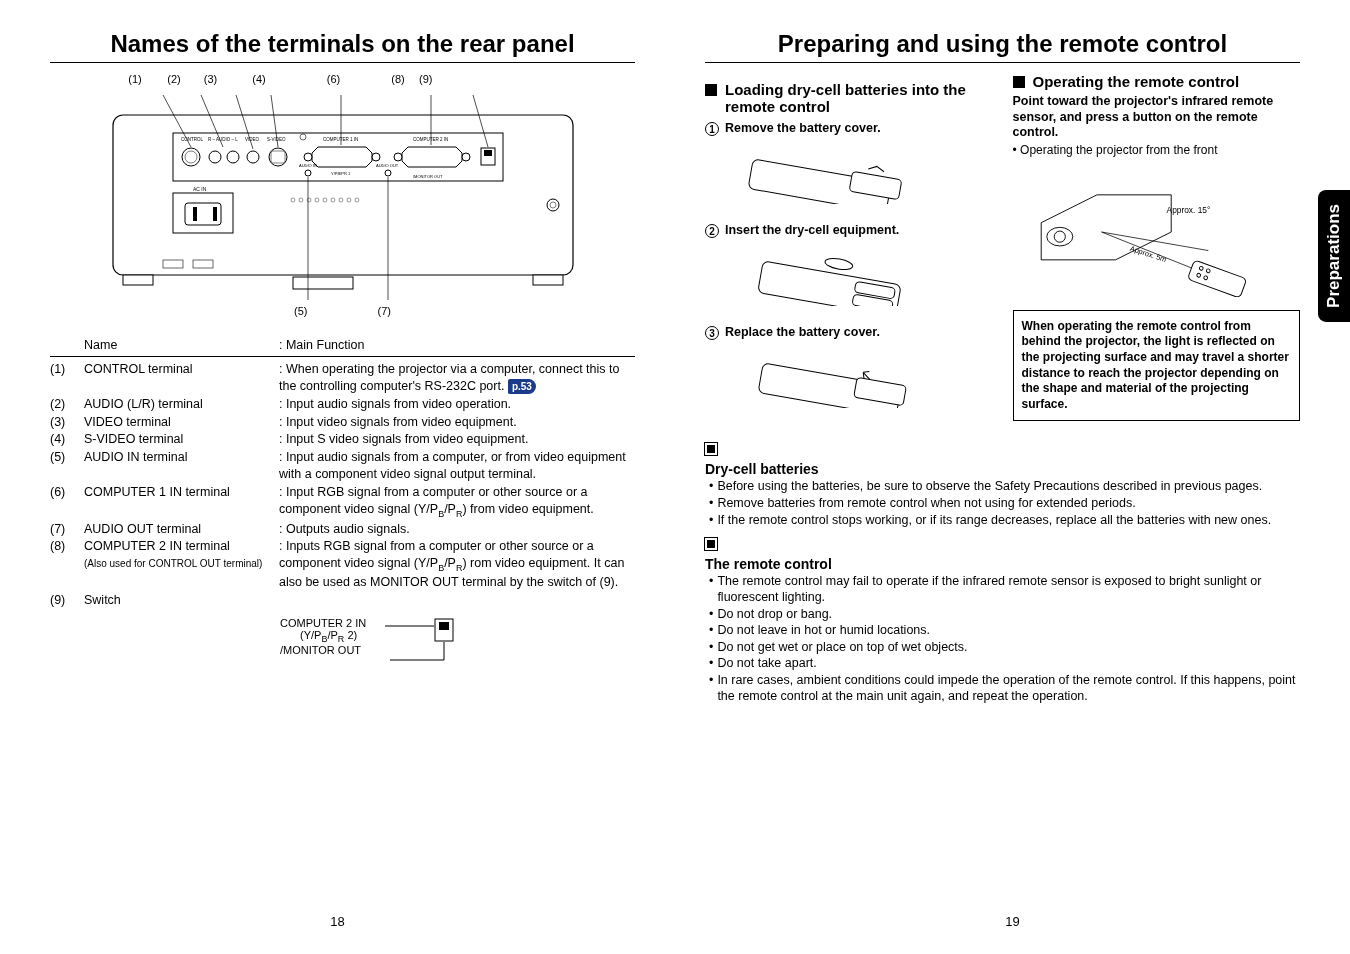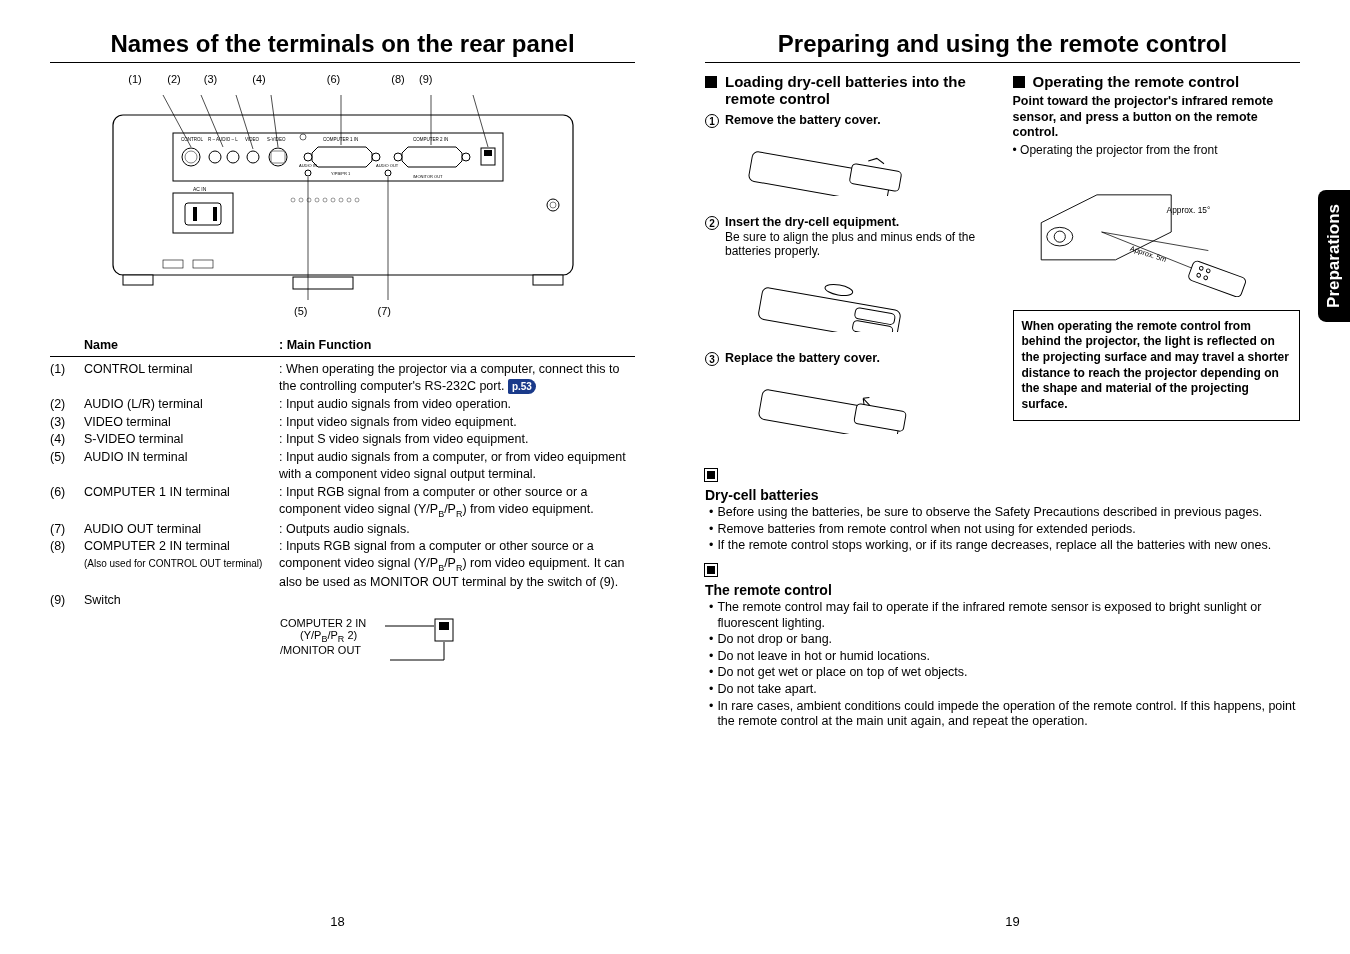"Loading dry-cell batteries into the" .two-col { align-items: none -> flex-end }
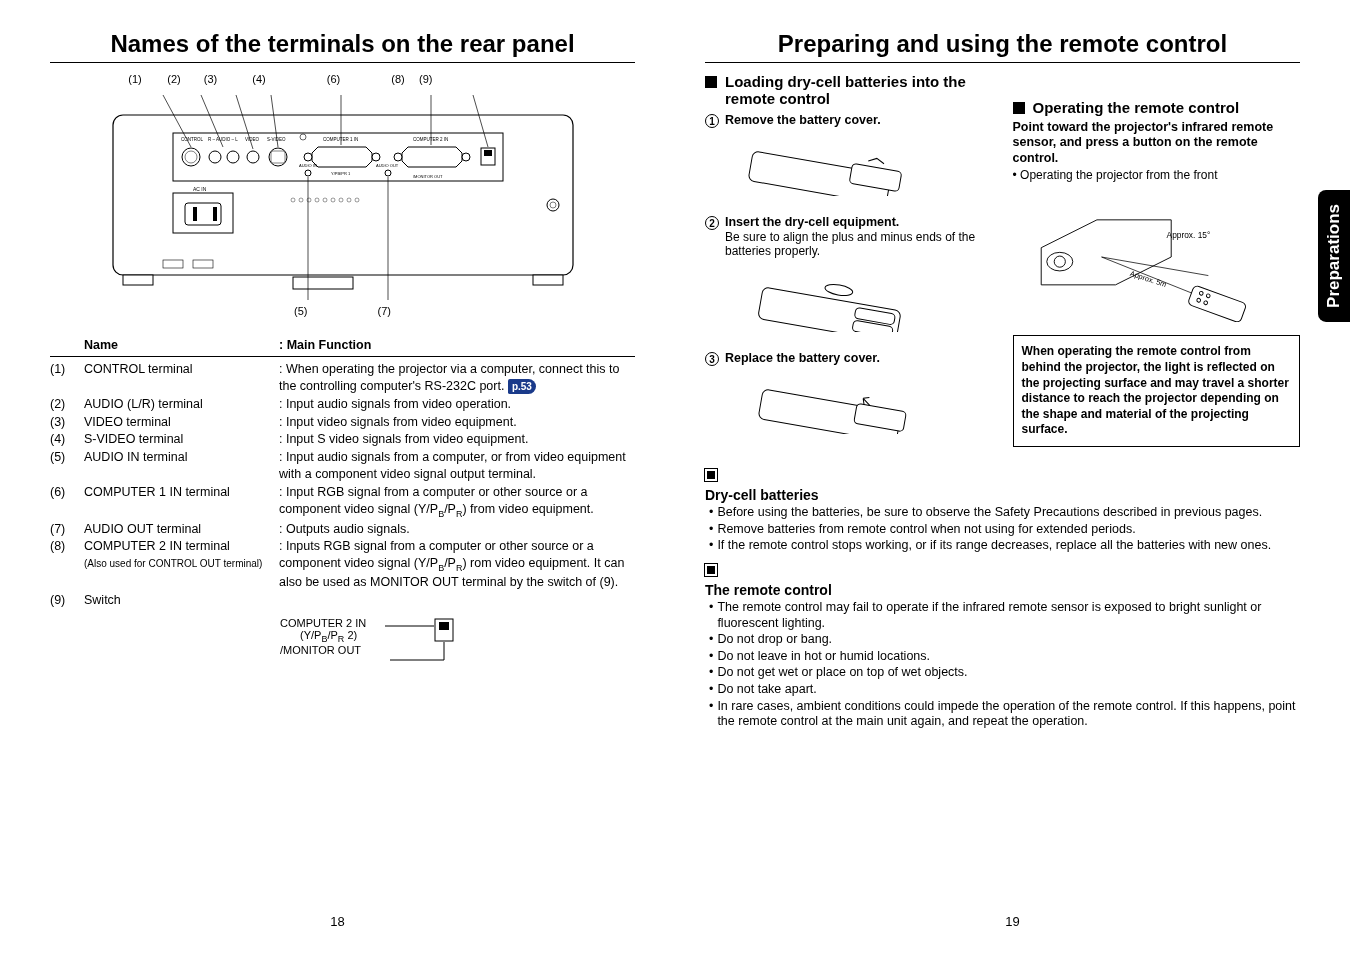"Be sure to align the" div.step-body { html: <div>Be sure to align the plus and minus ends of the batteries properly.</div> -> none }
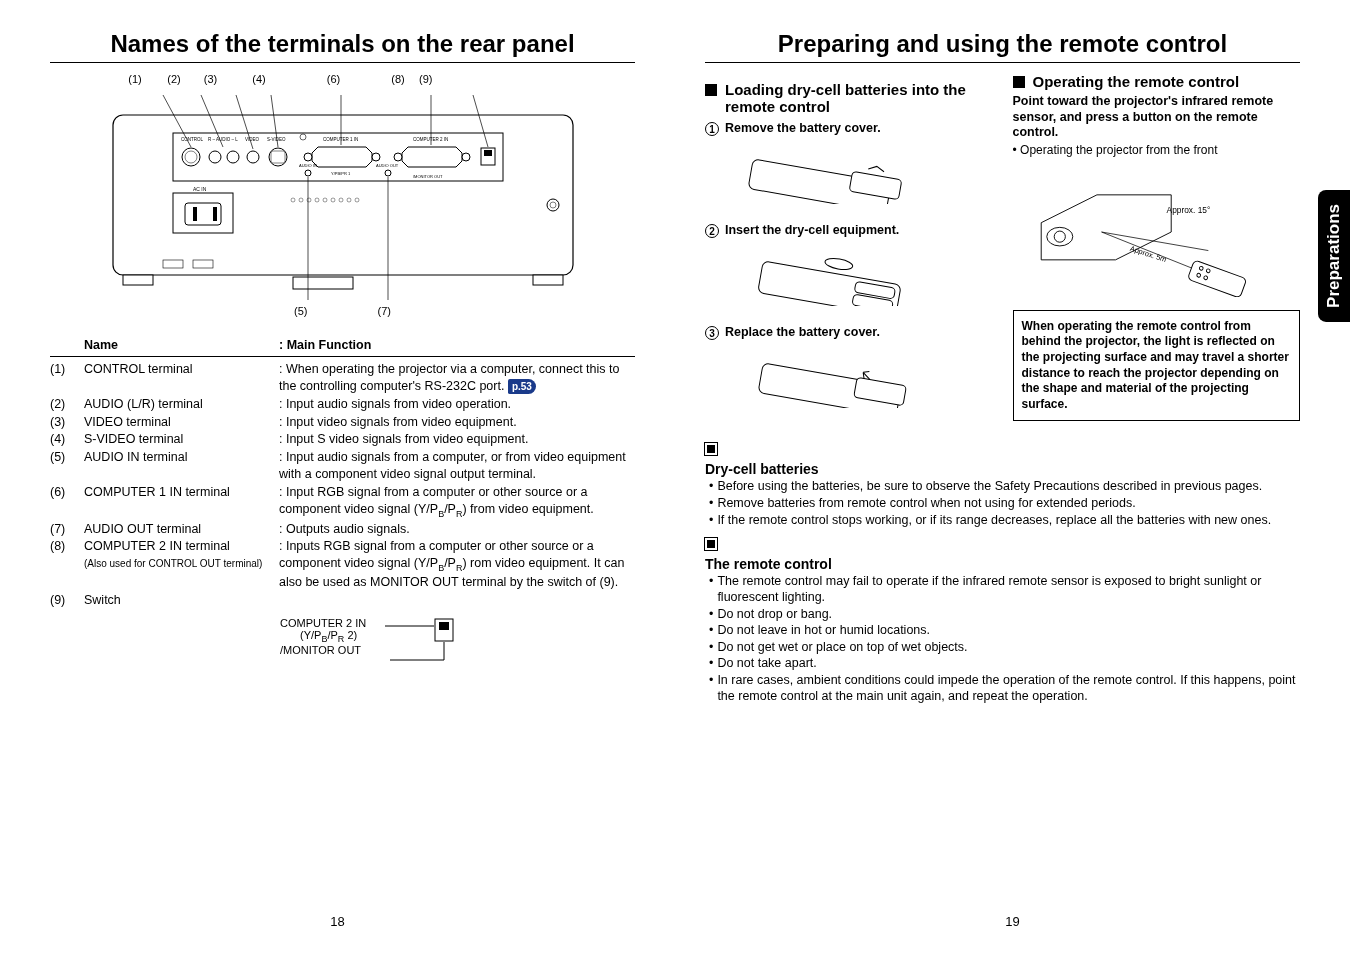"Name" .thead { font-weight: bold -> none }
